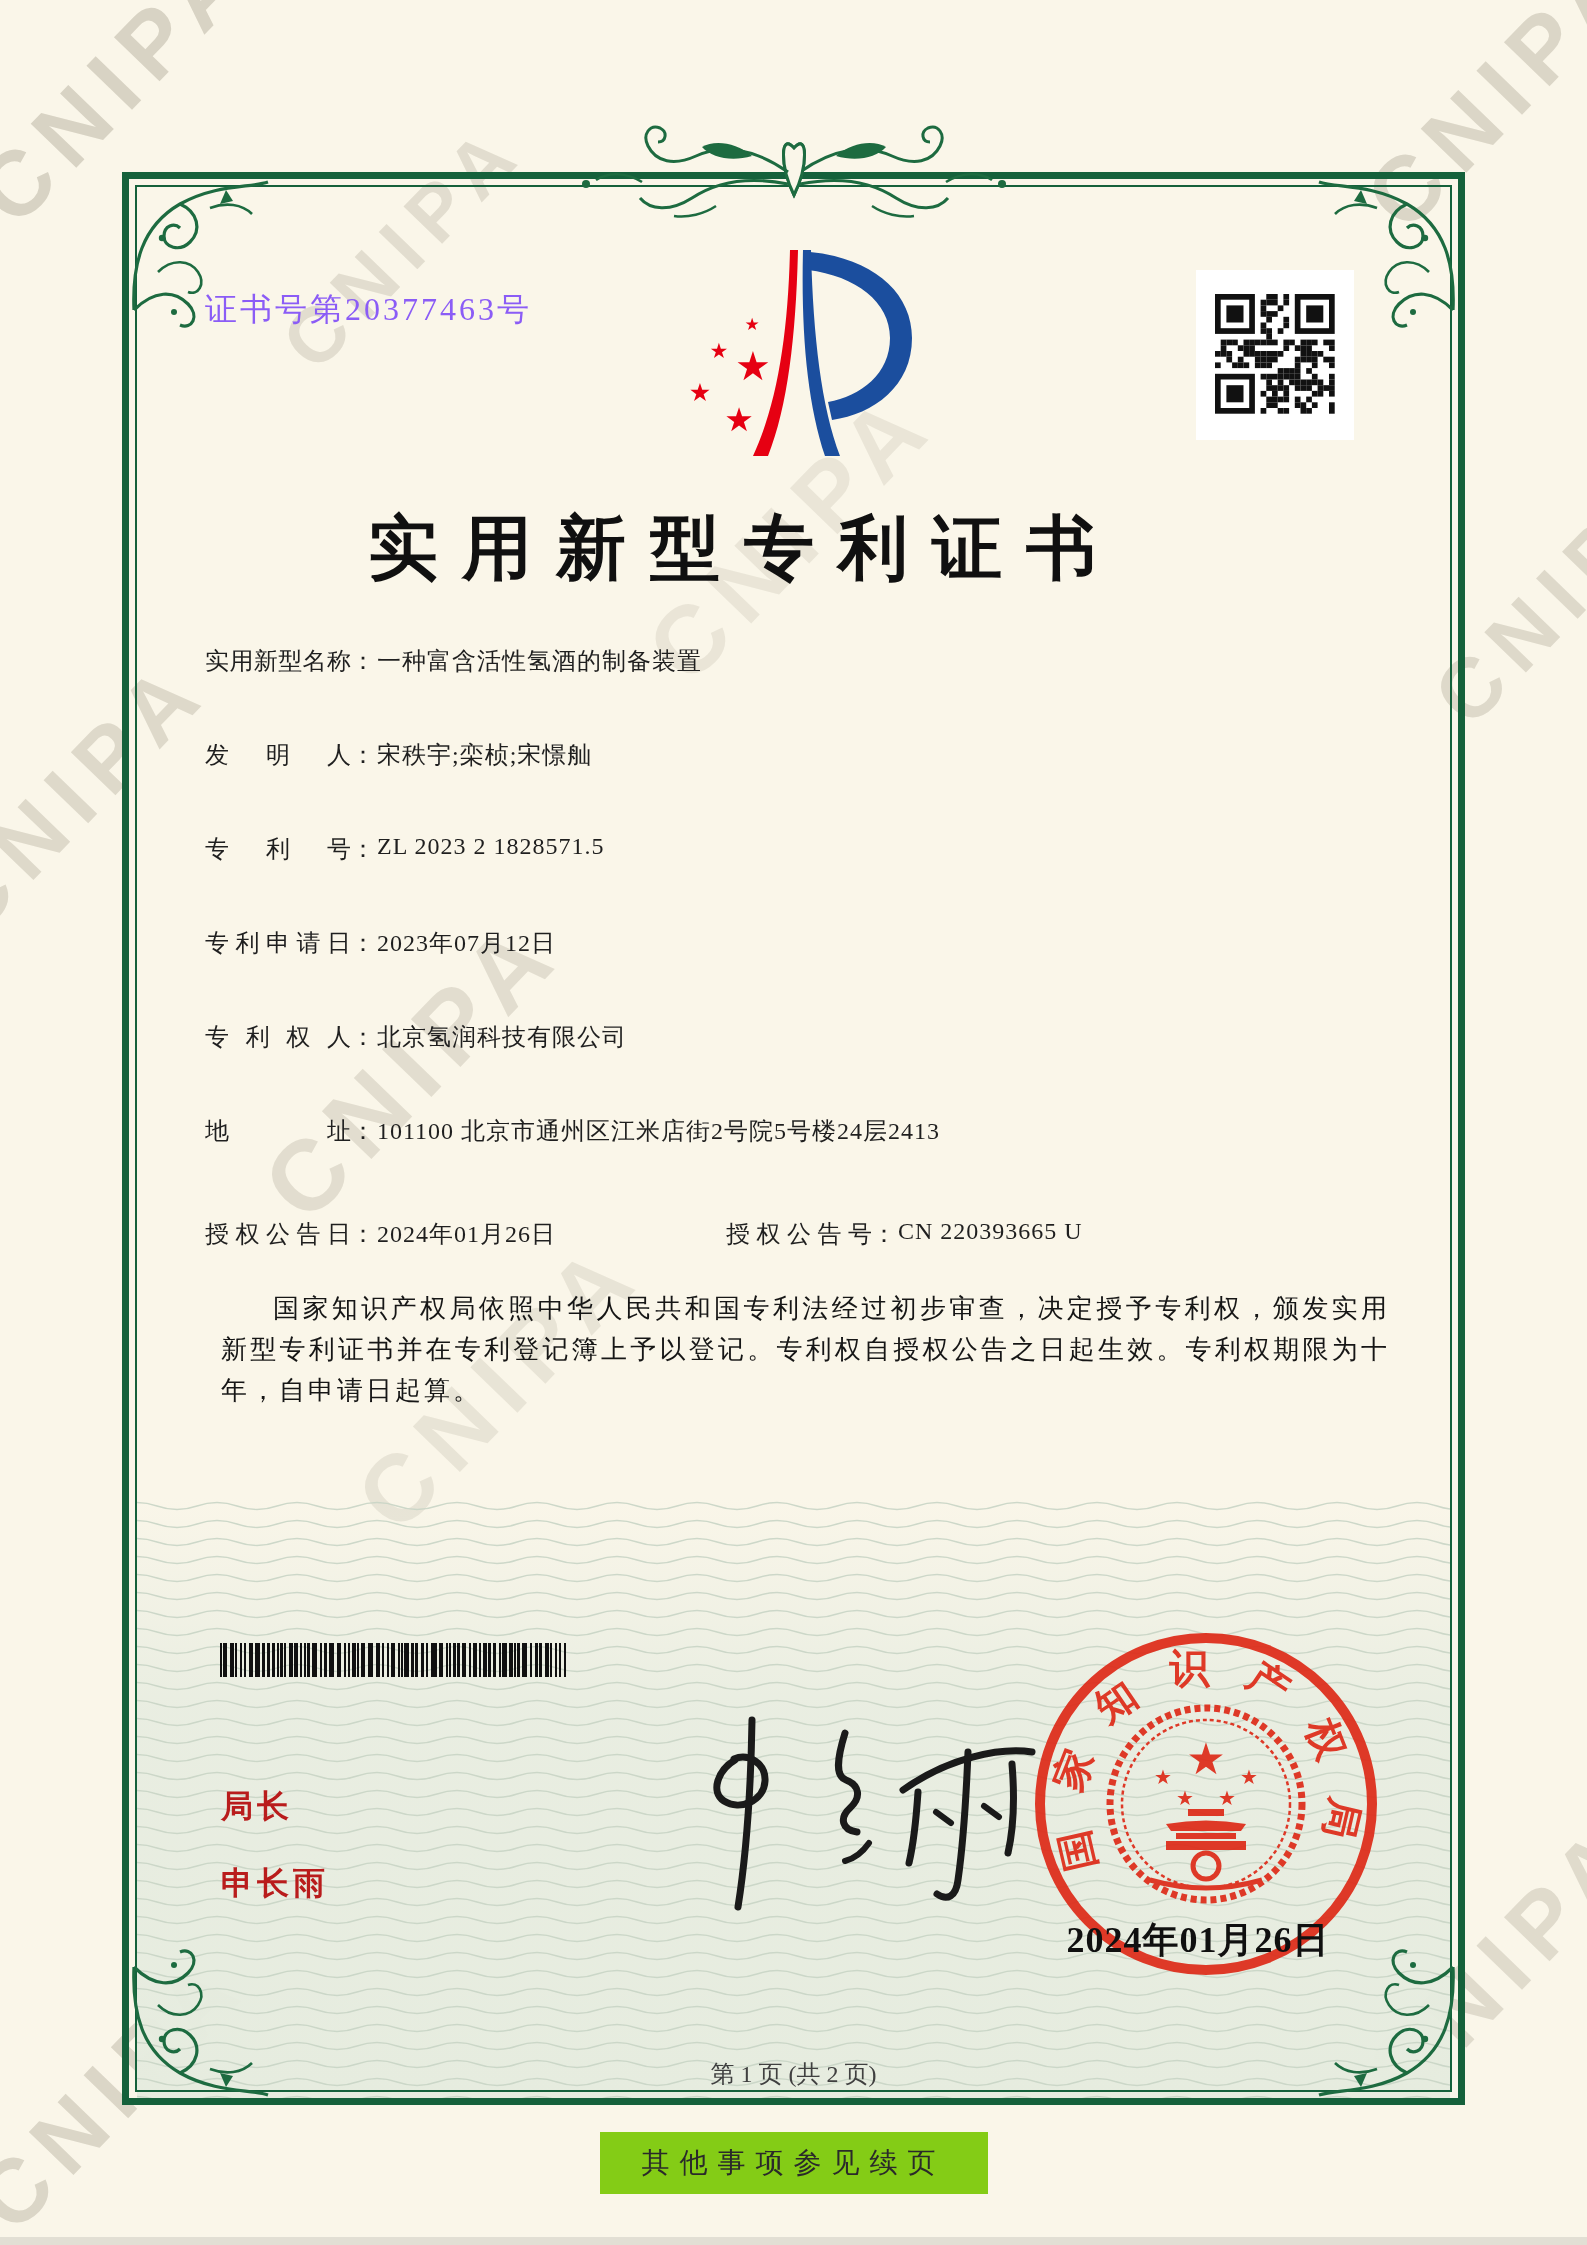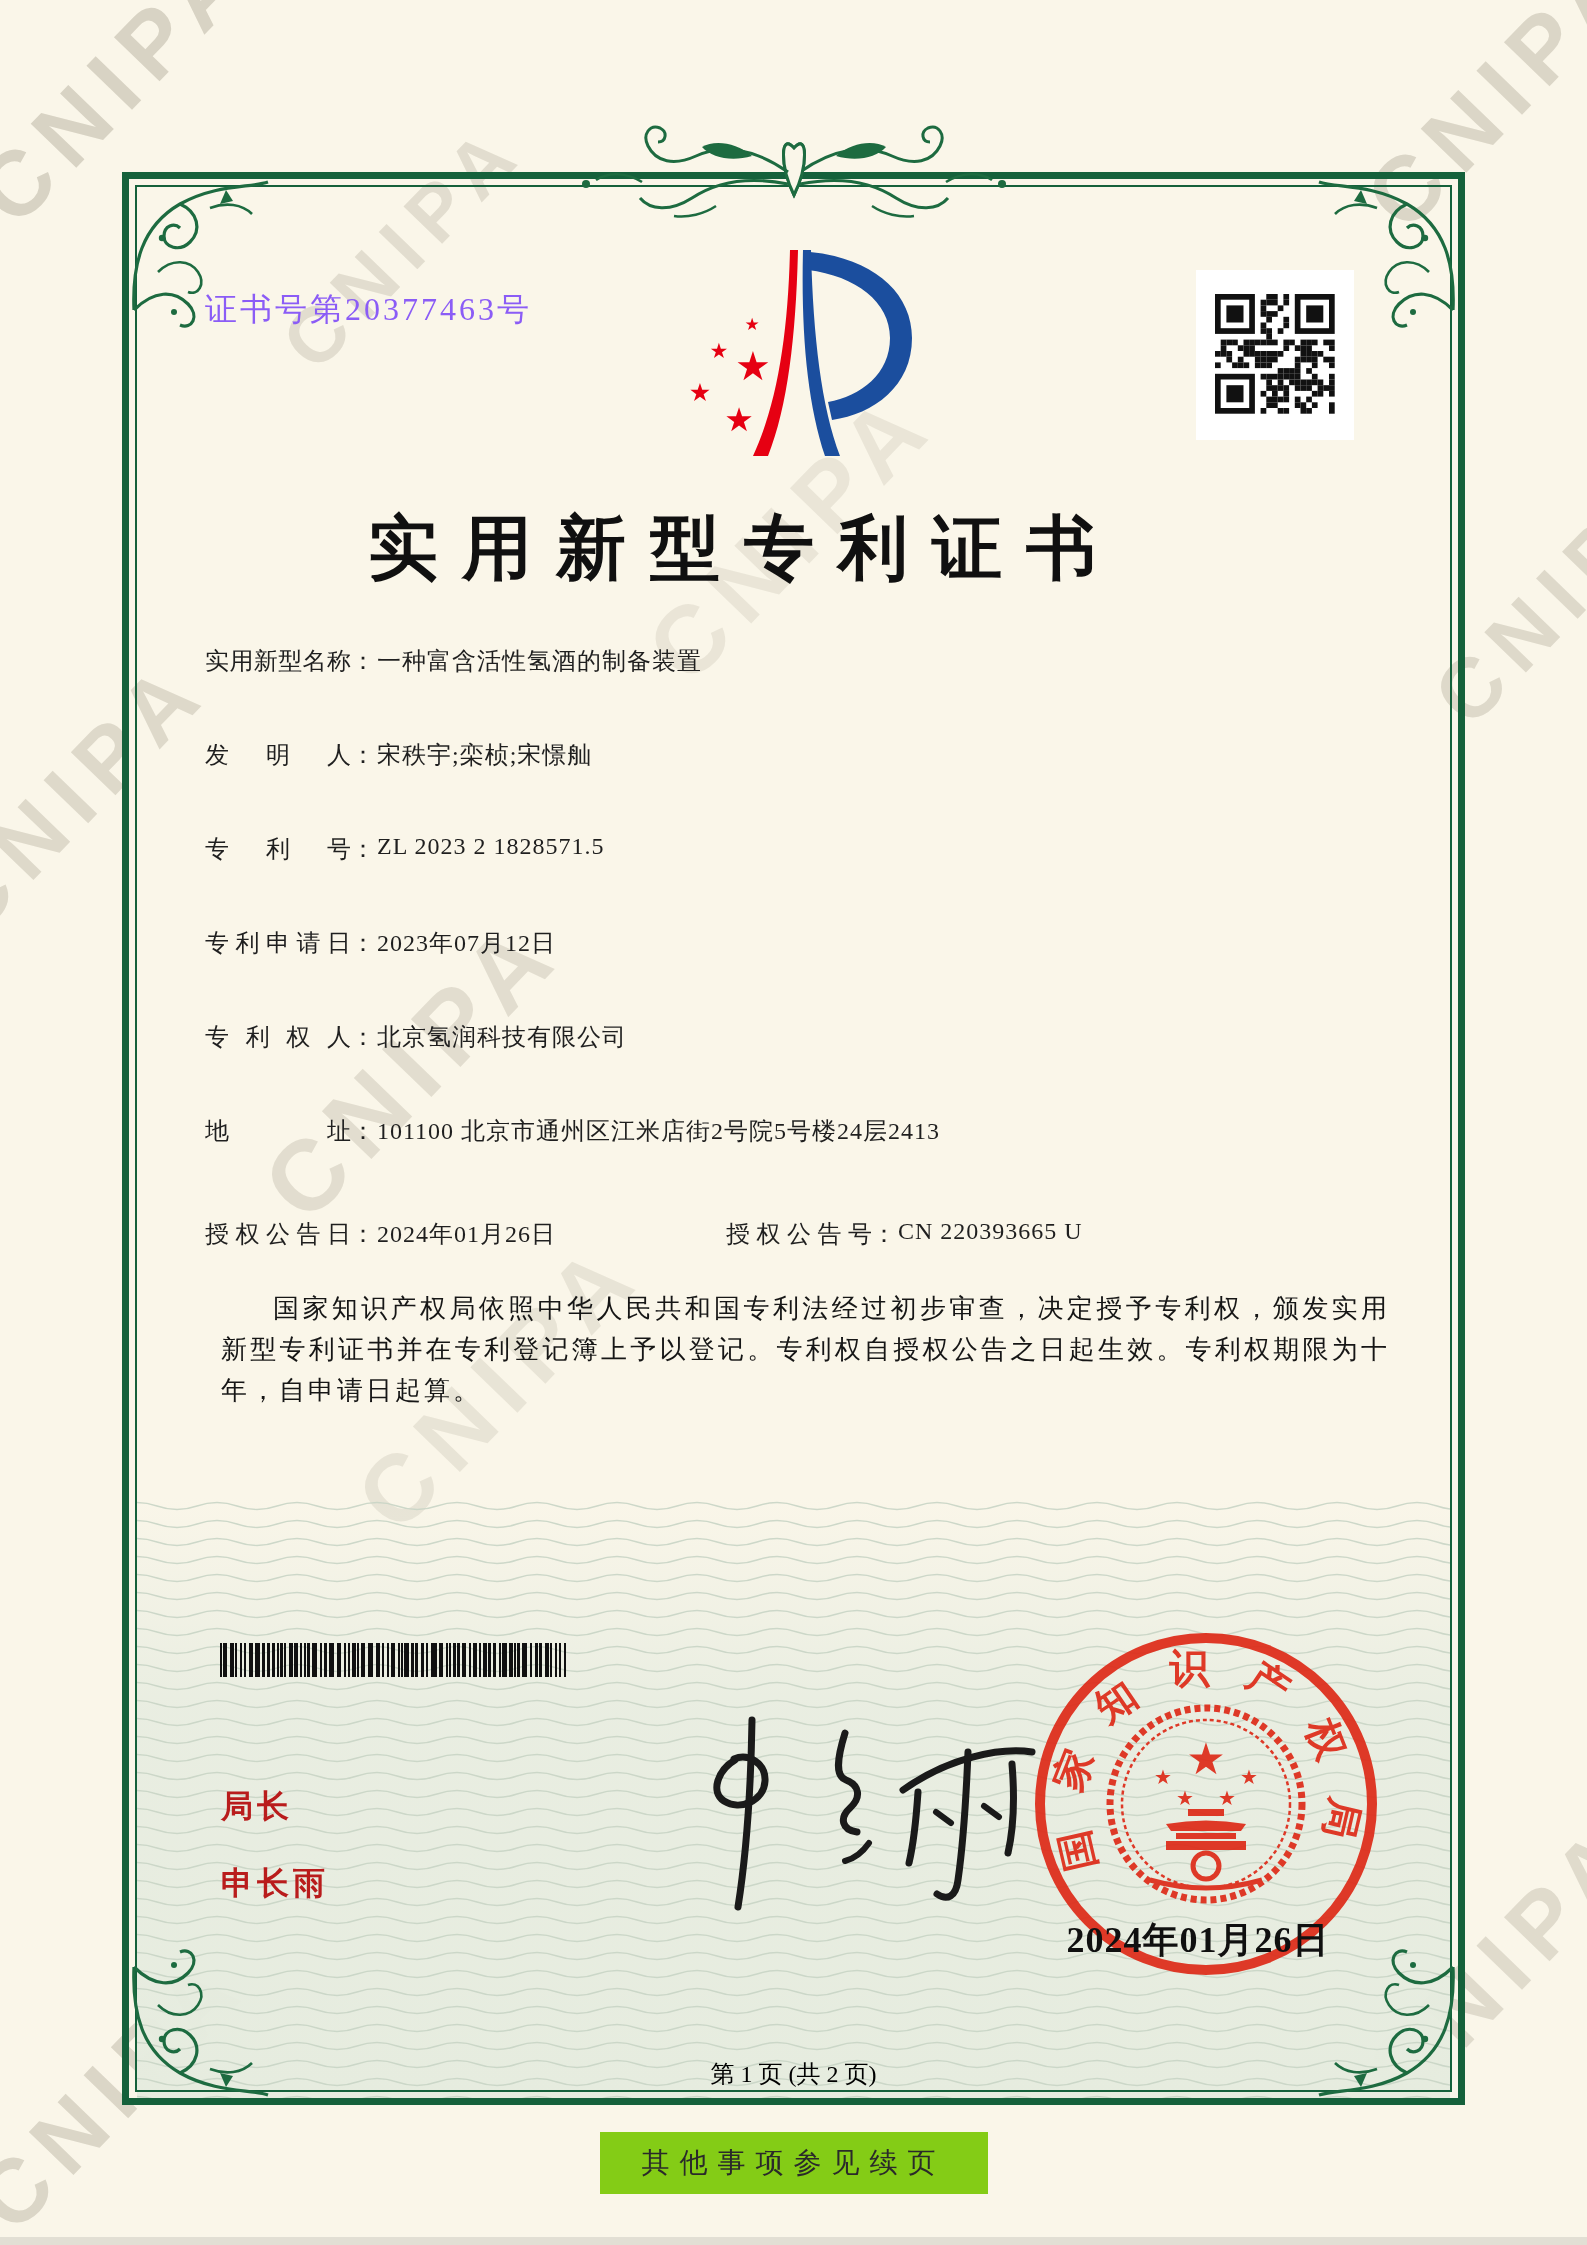"第 1 页 (共 2" #page-footer { color: #000000 -> #404040 }
